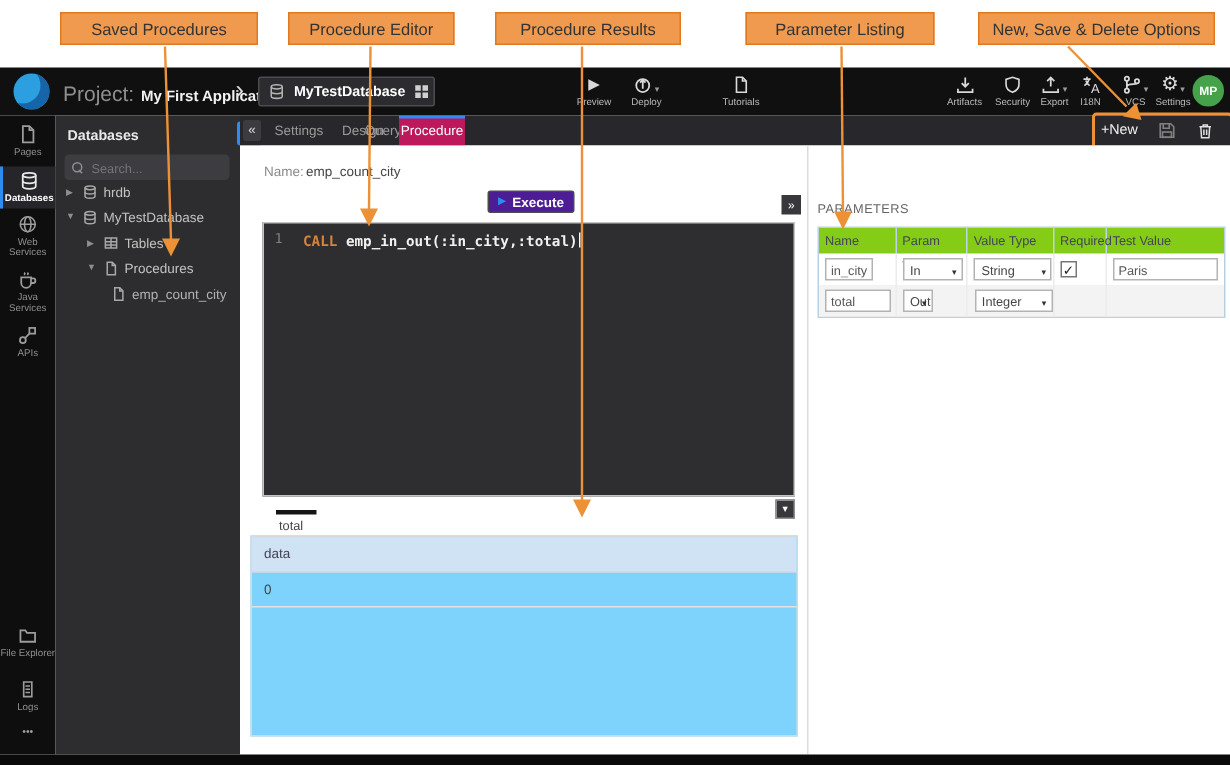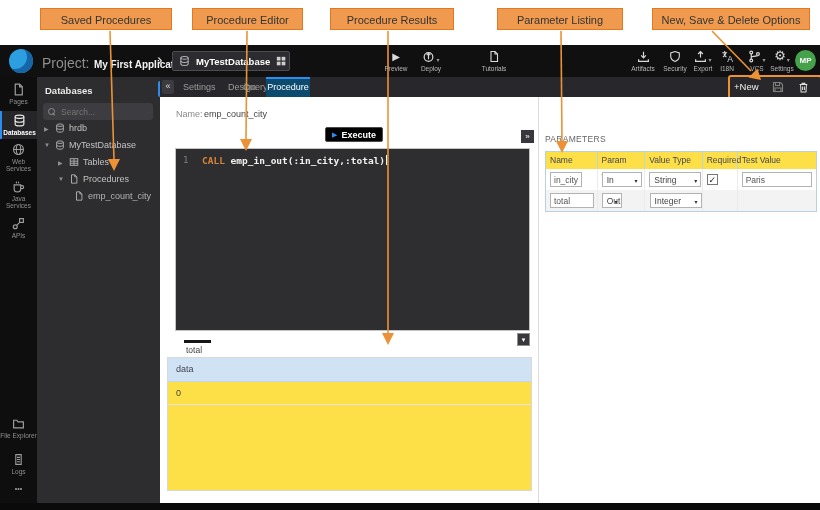"Procedure" .tab.active { background: #0c4a6e -> #be185d }
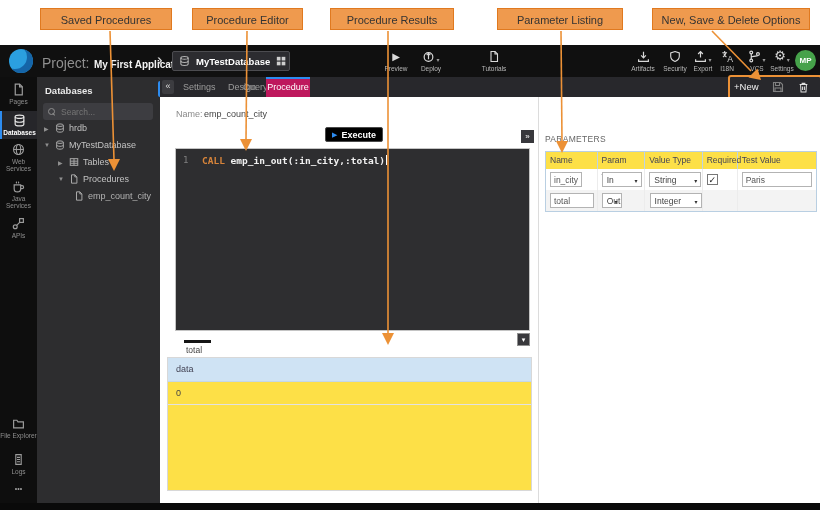"Execute" .execbtn { background: #000000 -> #4c1d95 }
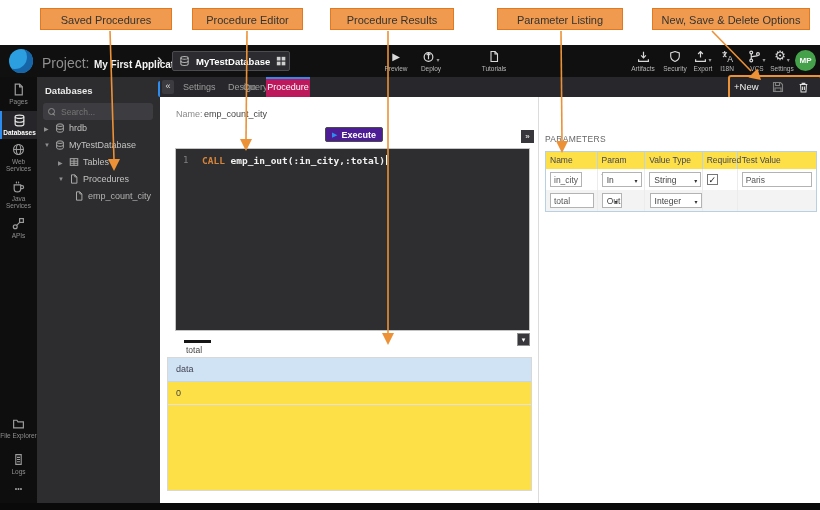"Name" .phr { background: #fde047 -> #84cc16 }
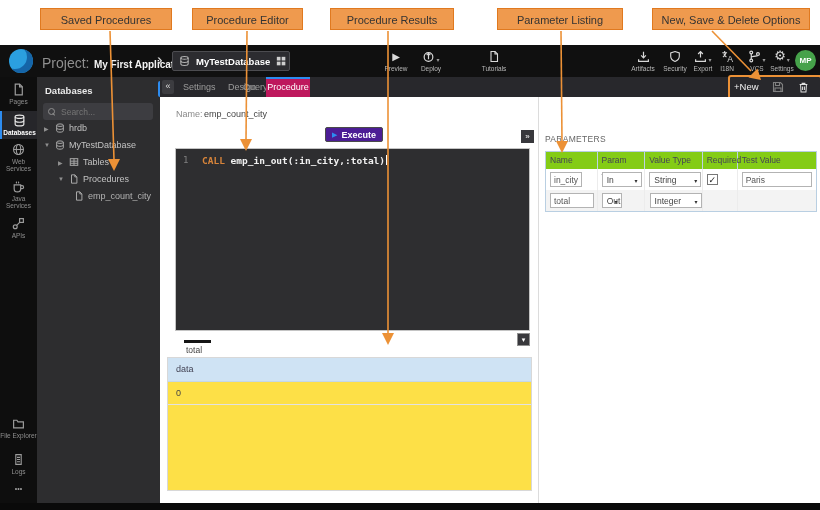"data" .results { background: #fde047 -> #7dd3fc }
